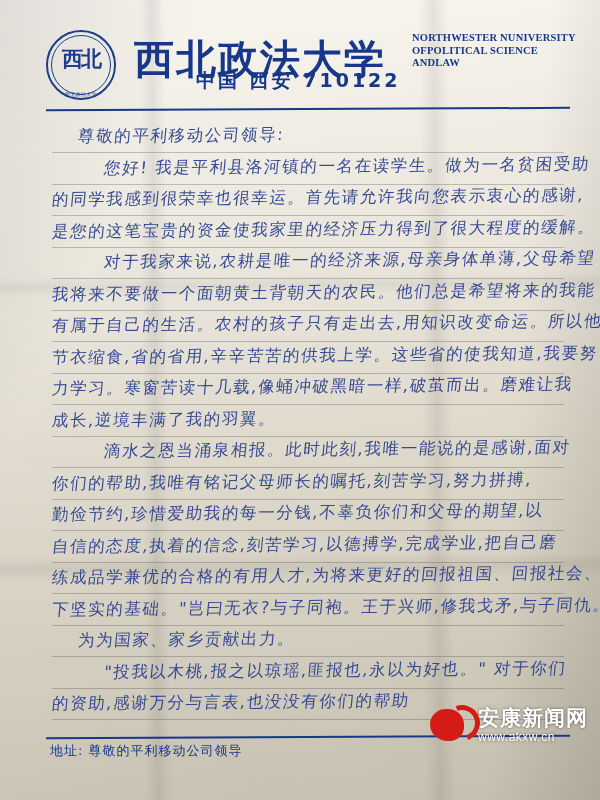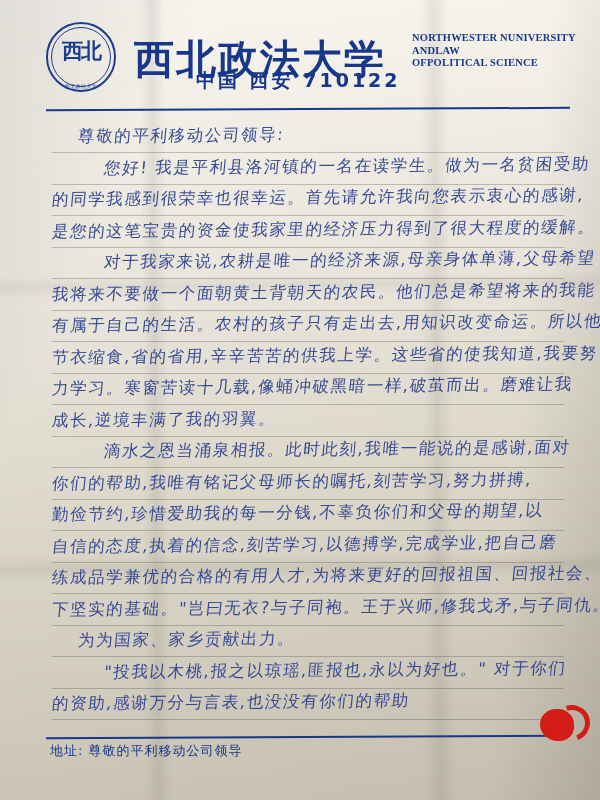"西北" #logo { top: 2px -> 10px }
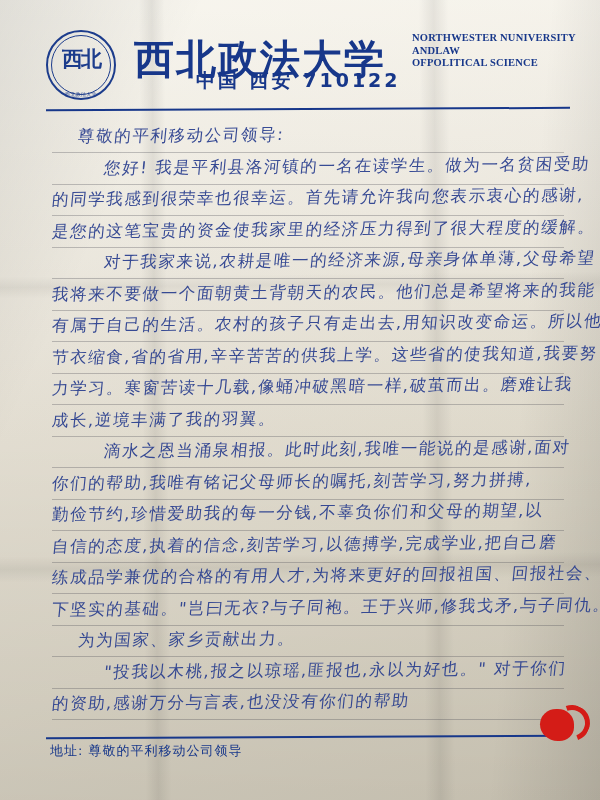"ANDLAW" div { order: before "OFPOLITICAL SCIENCE" -> after "OFPOLITICAL SCIENCE" }
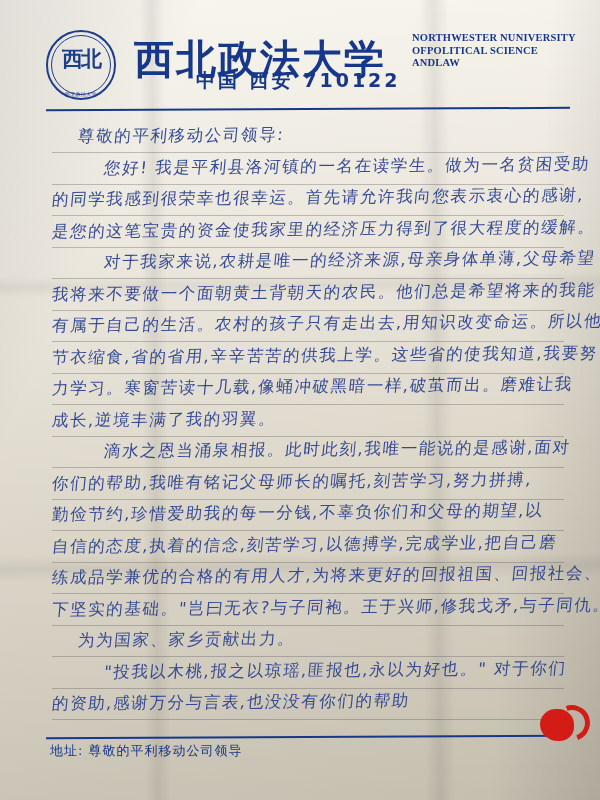"安康新闻网" div { html: none -> <div> <div>安康新闻网</div> <div>www.akxw.cn</div> </div> }
